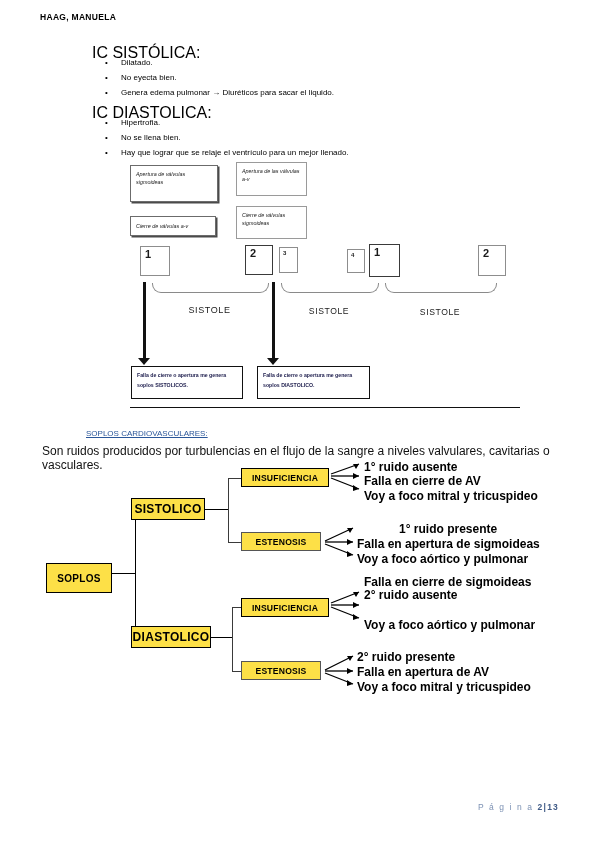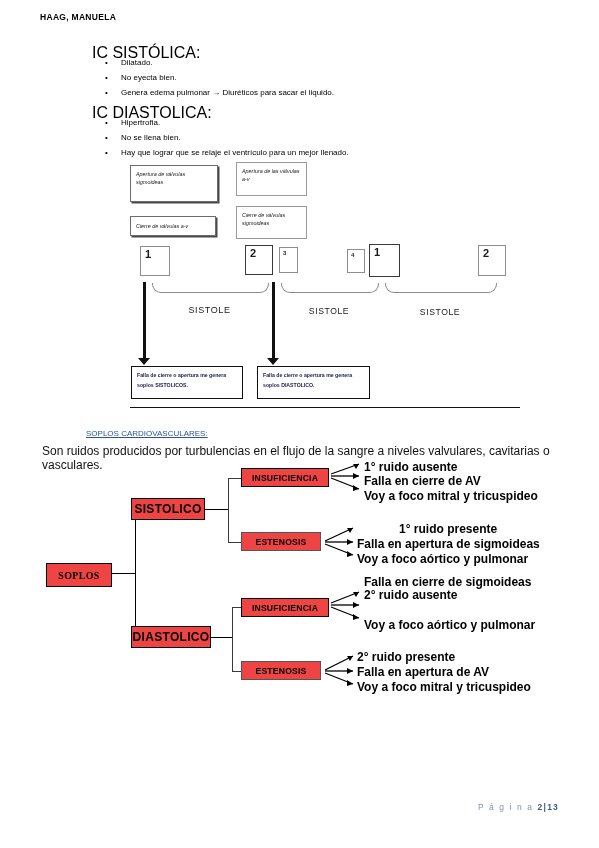"INSUFICIENCIA" .tbox { background: #ef4444 -> #fde047 }
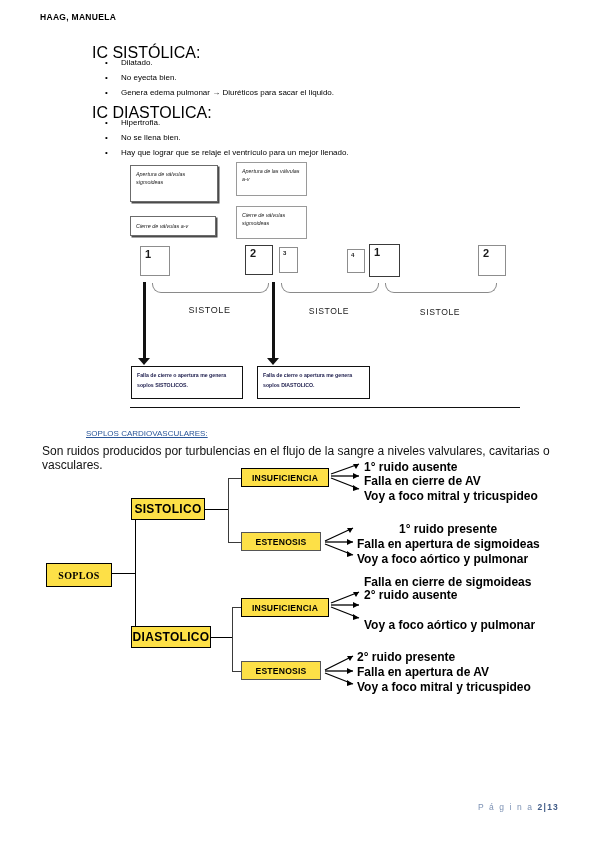"SOPLOS" div.abs { font-family: Liberation Serif, serif -> none; height: 24px -> 30px }
